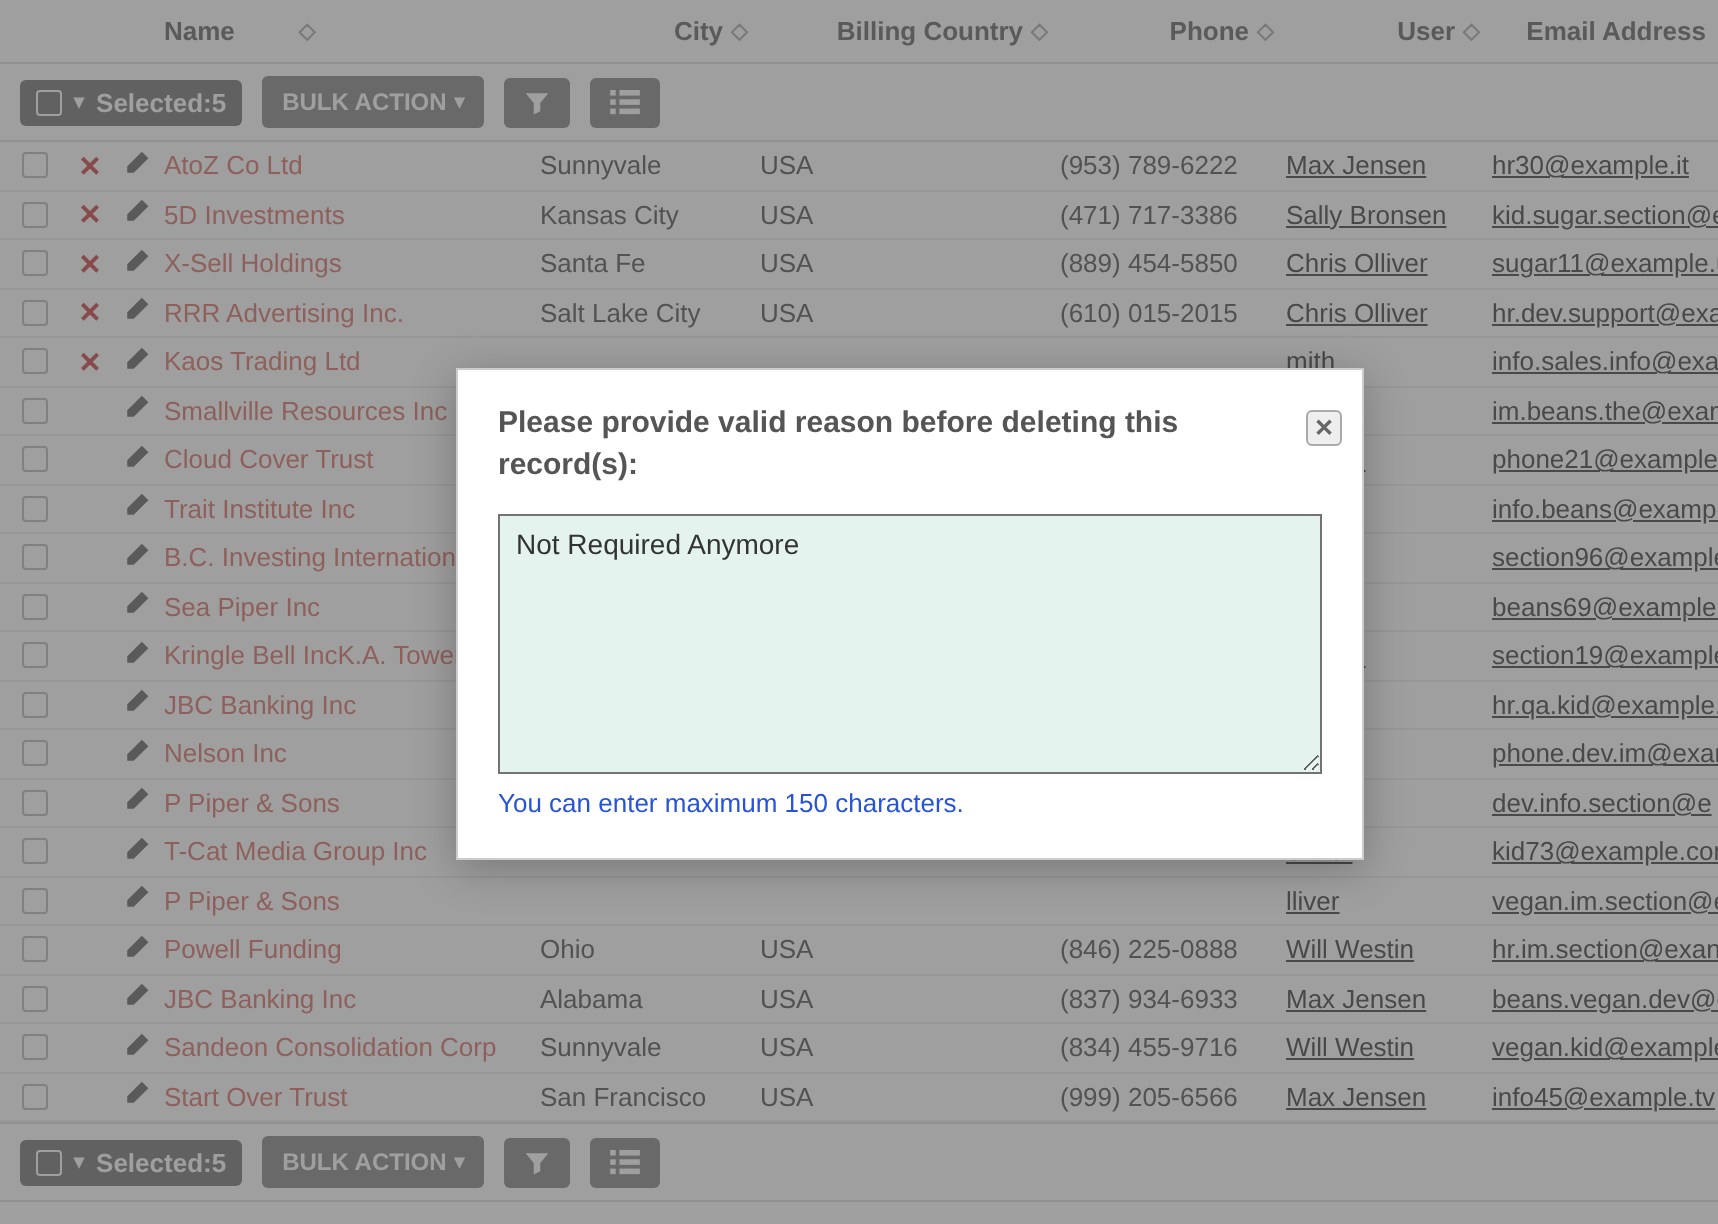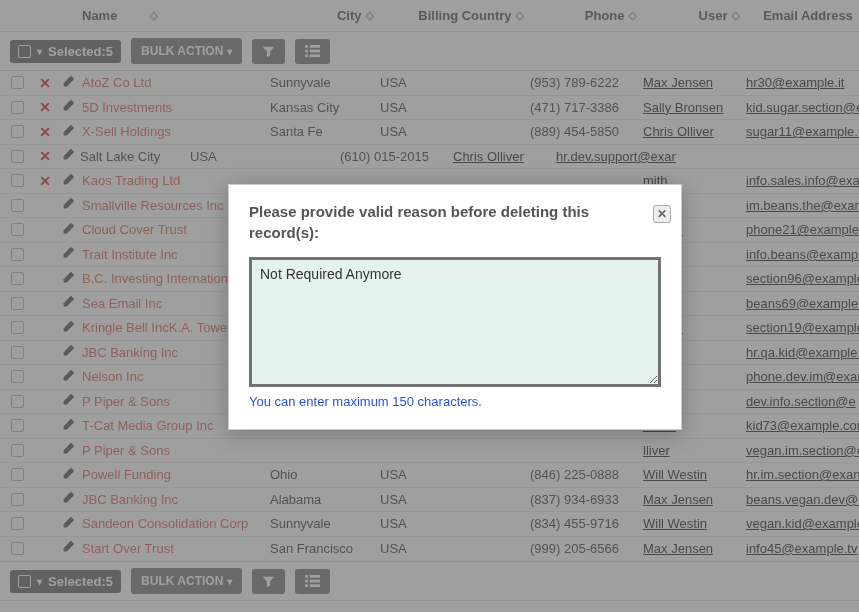"RRR Advertising Inc." div.c-name { html: none -> <div><span>RRR Advertising Inc.</span></div> }
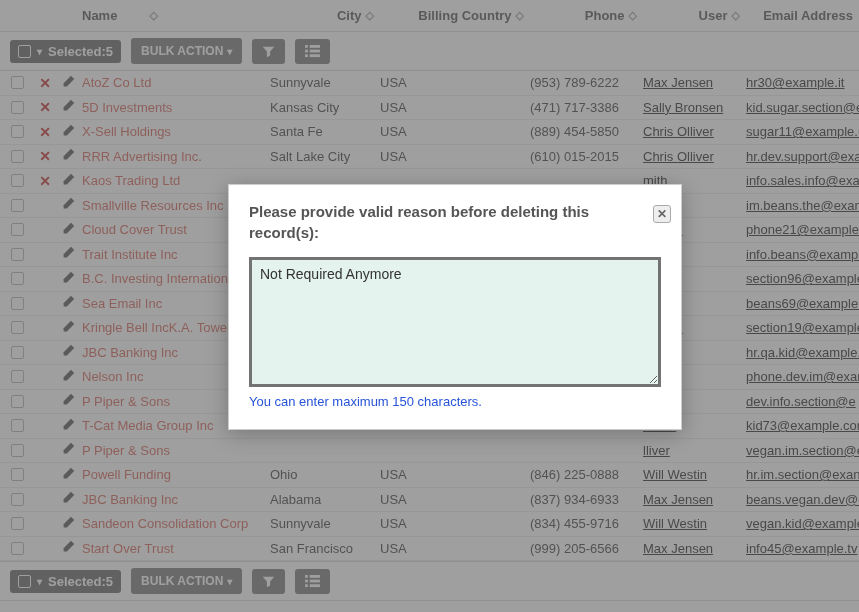"Not Required Anymore" .reason-textarea { border: 3px solid #737373 -> 1px solid #737373 }
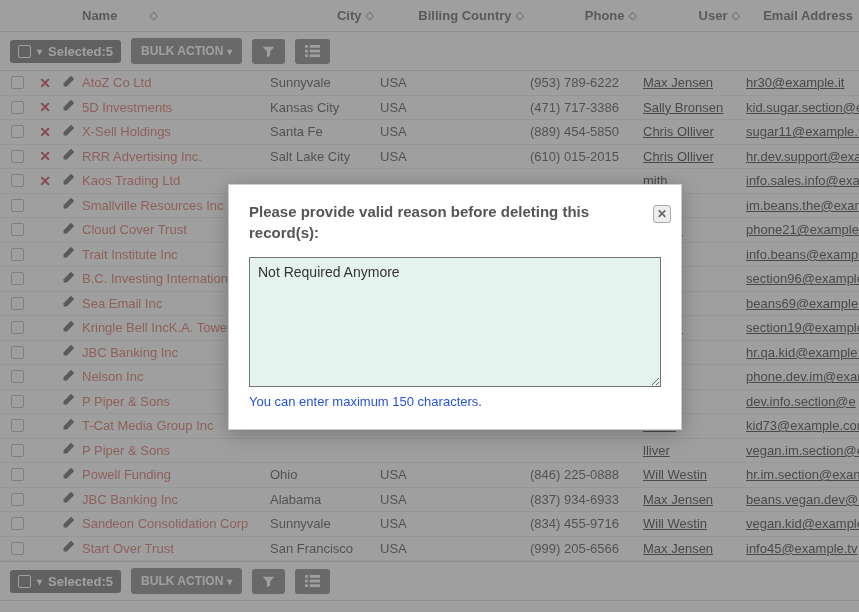"Sea Email Inc" span.link { text: Email -> Piper }
